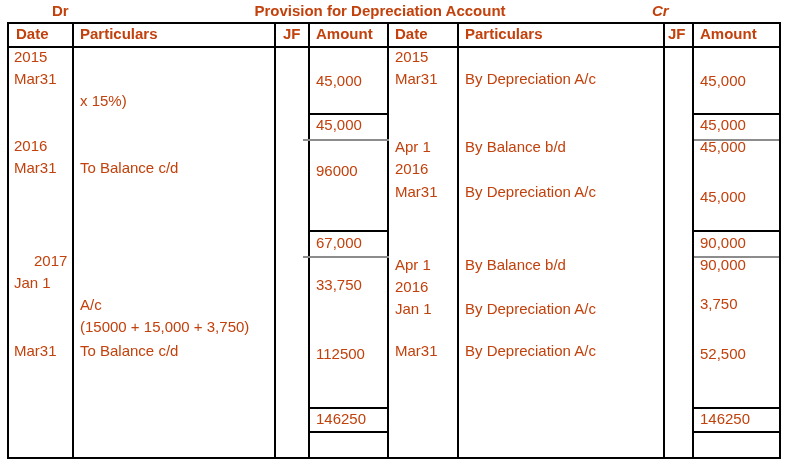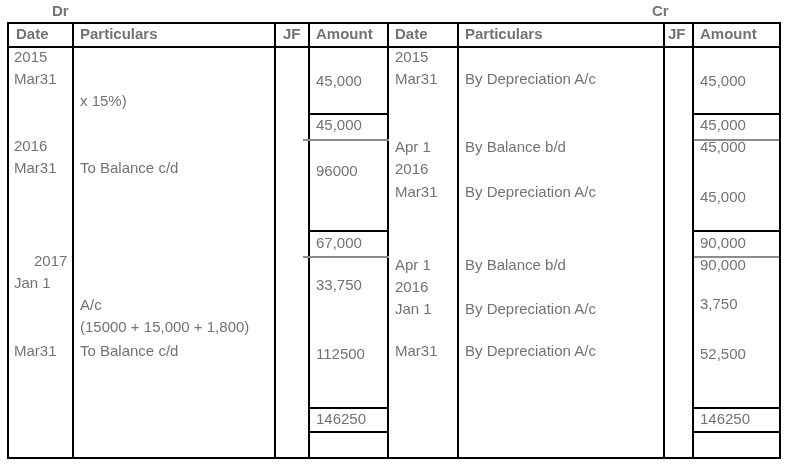"Dr" .page { color: #737373 -> #c2410c }
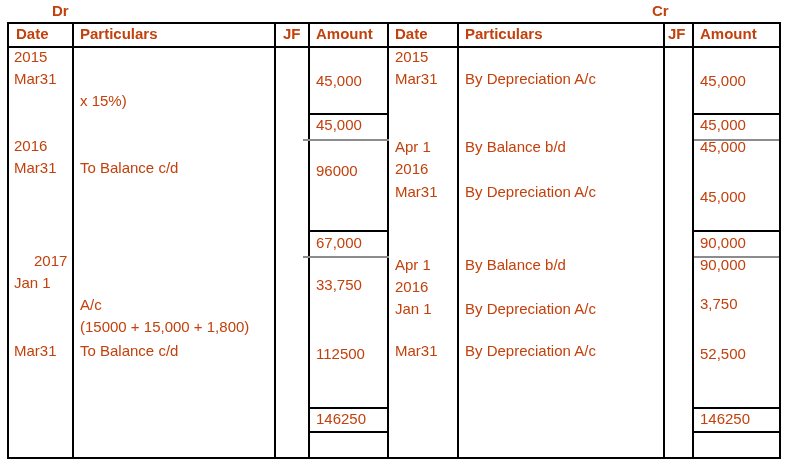"Provision for Depreciation Account" span.t { html: none -> <span>Provision for Depreciation Account</span> }
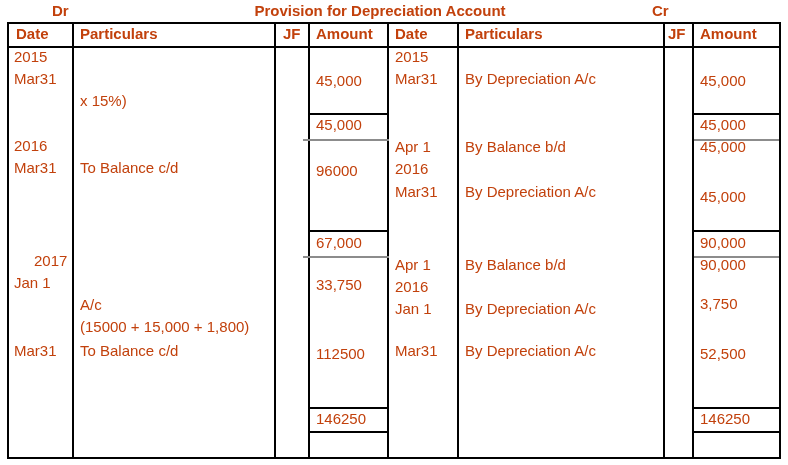"Cr" span.t { font-style: none -> italic }
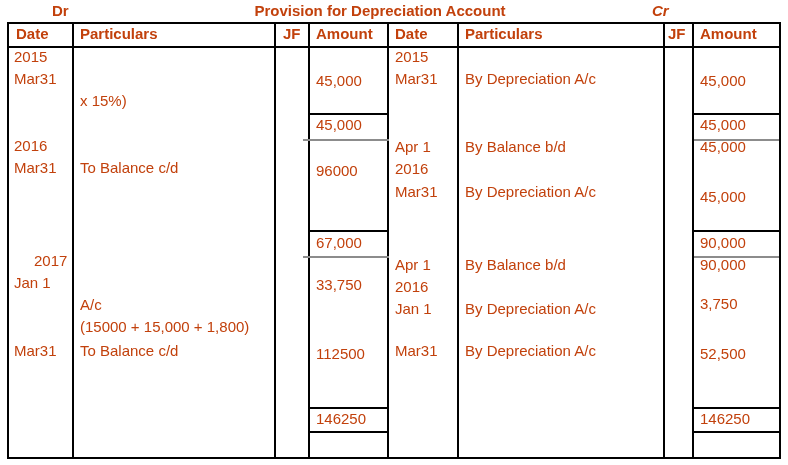"(15000 + 15,000 + 1,800)" span.t { text: 1,800 -> 3,750 }
